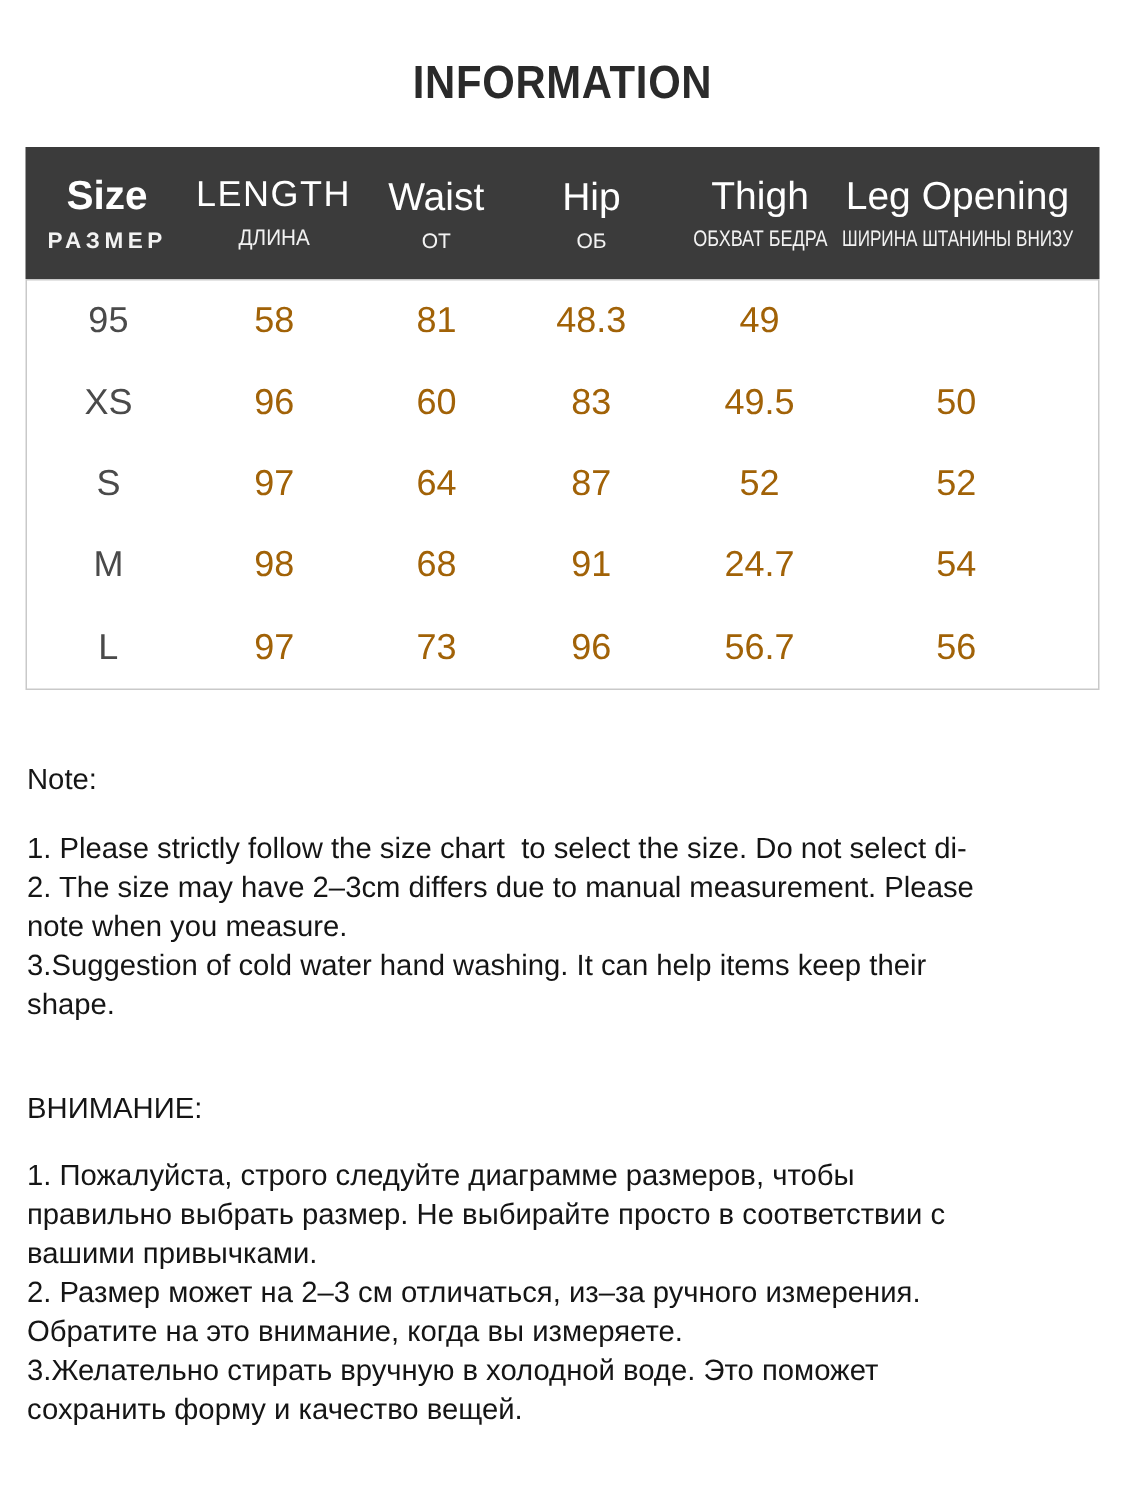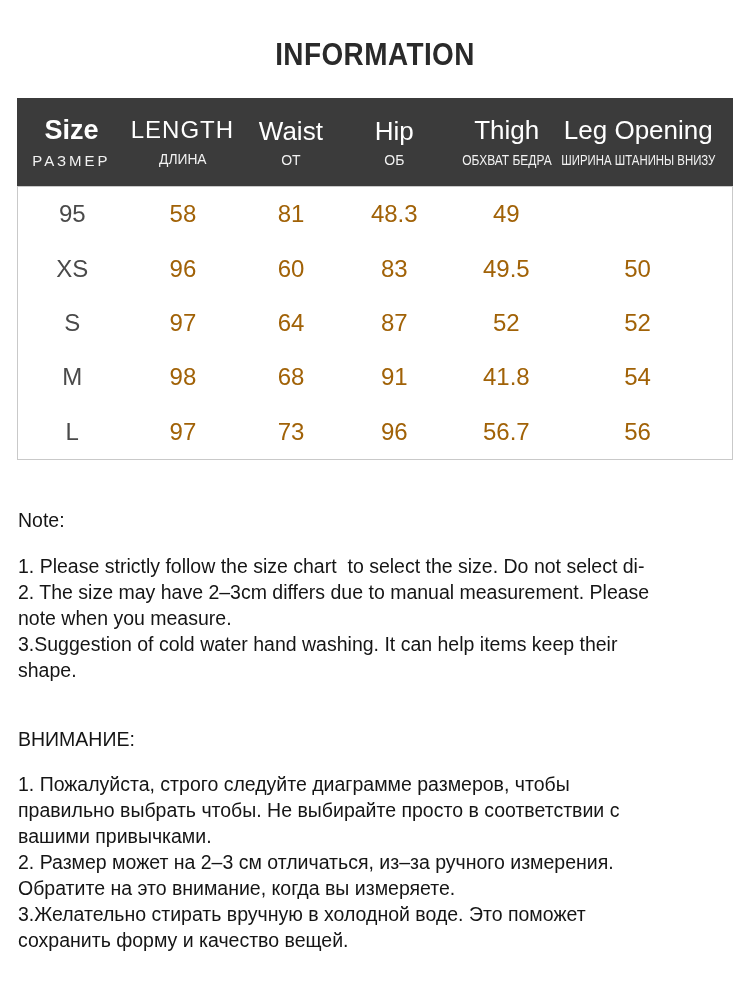"РАЗМЕР" .th:nth-child(1) .ru { font-weight: none -> bold }
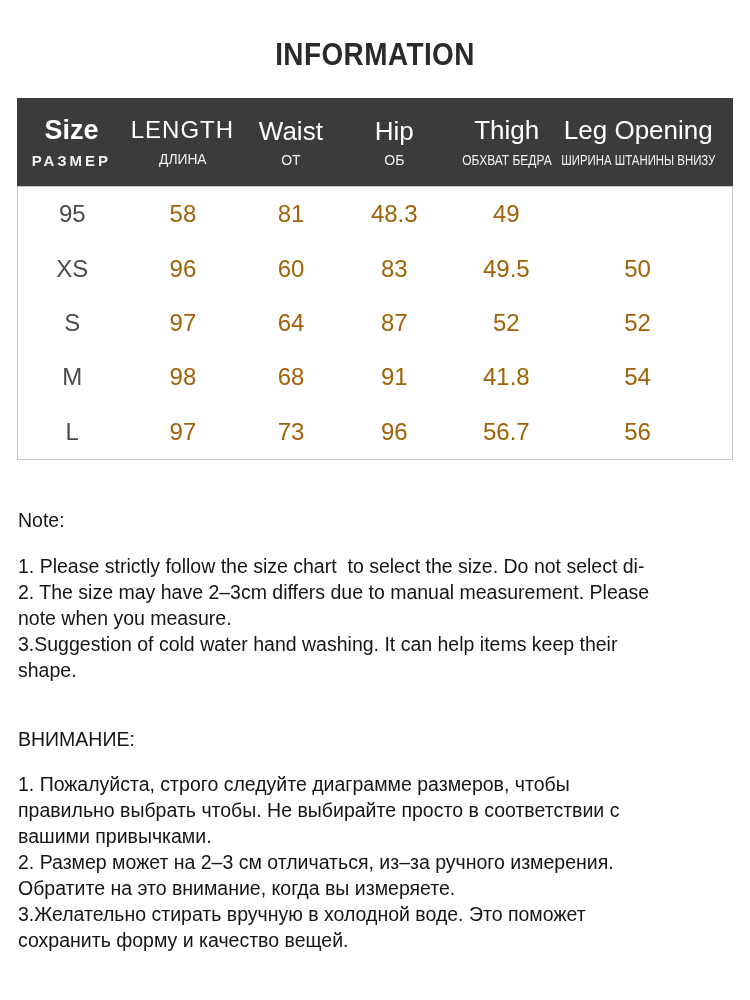"41.8" div.cell { text: 41.8 -> 24.7 }
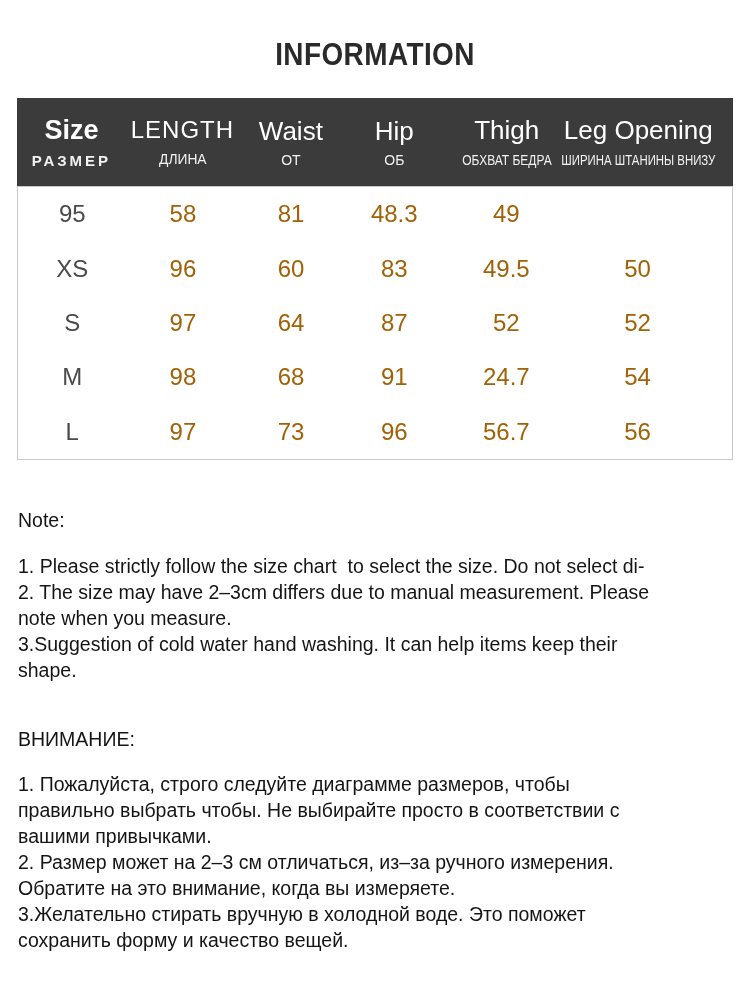"правильно выбрать чтобы. Не выбирайте" div.line { text: чтобы -> размер }
